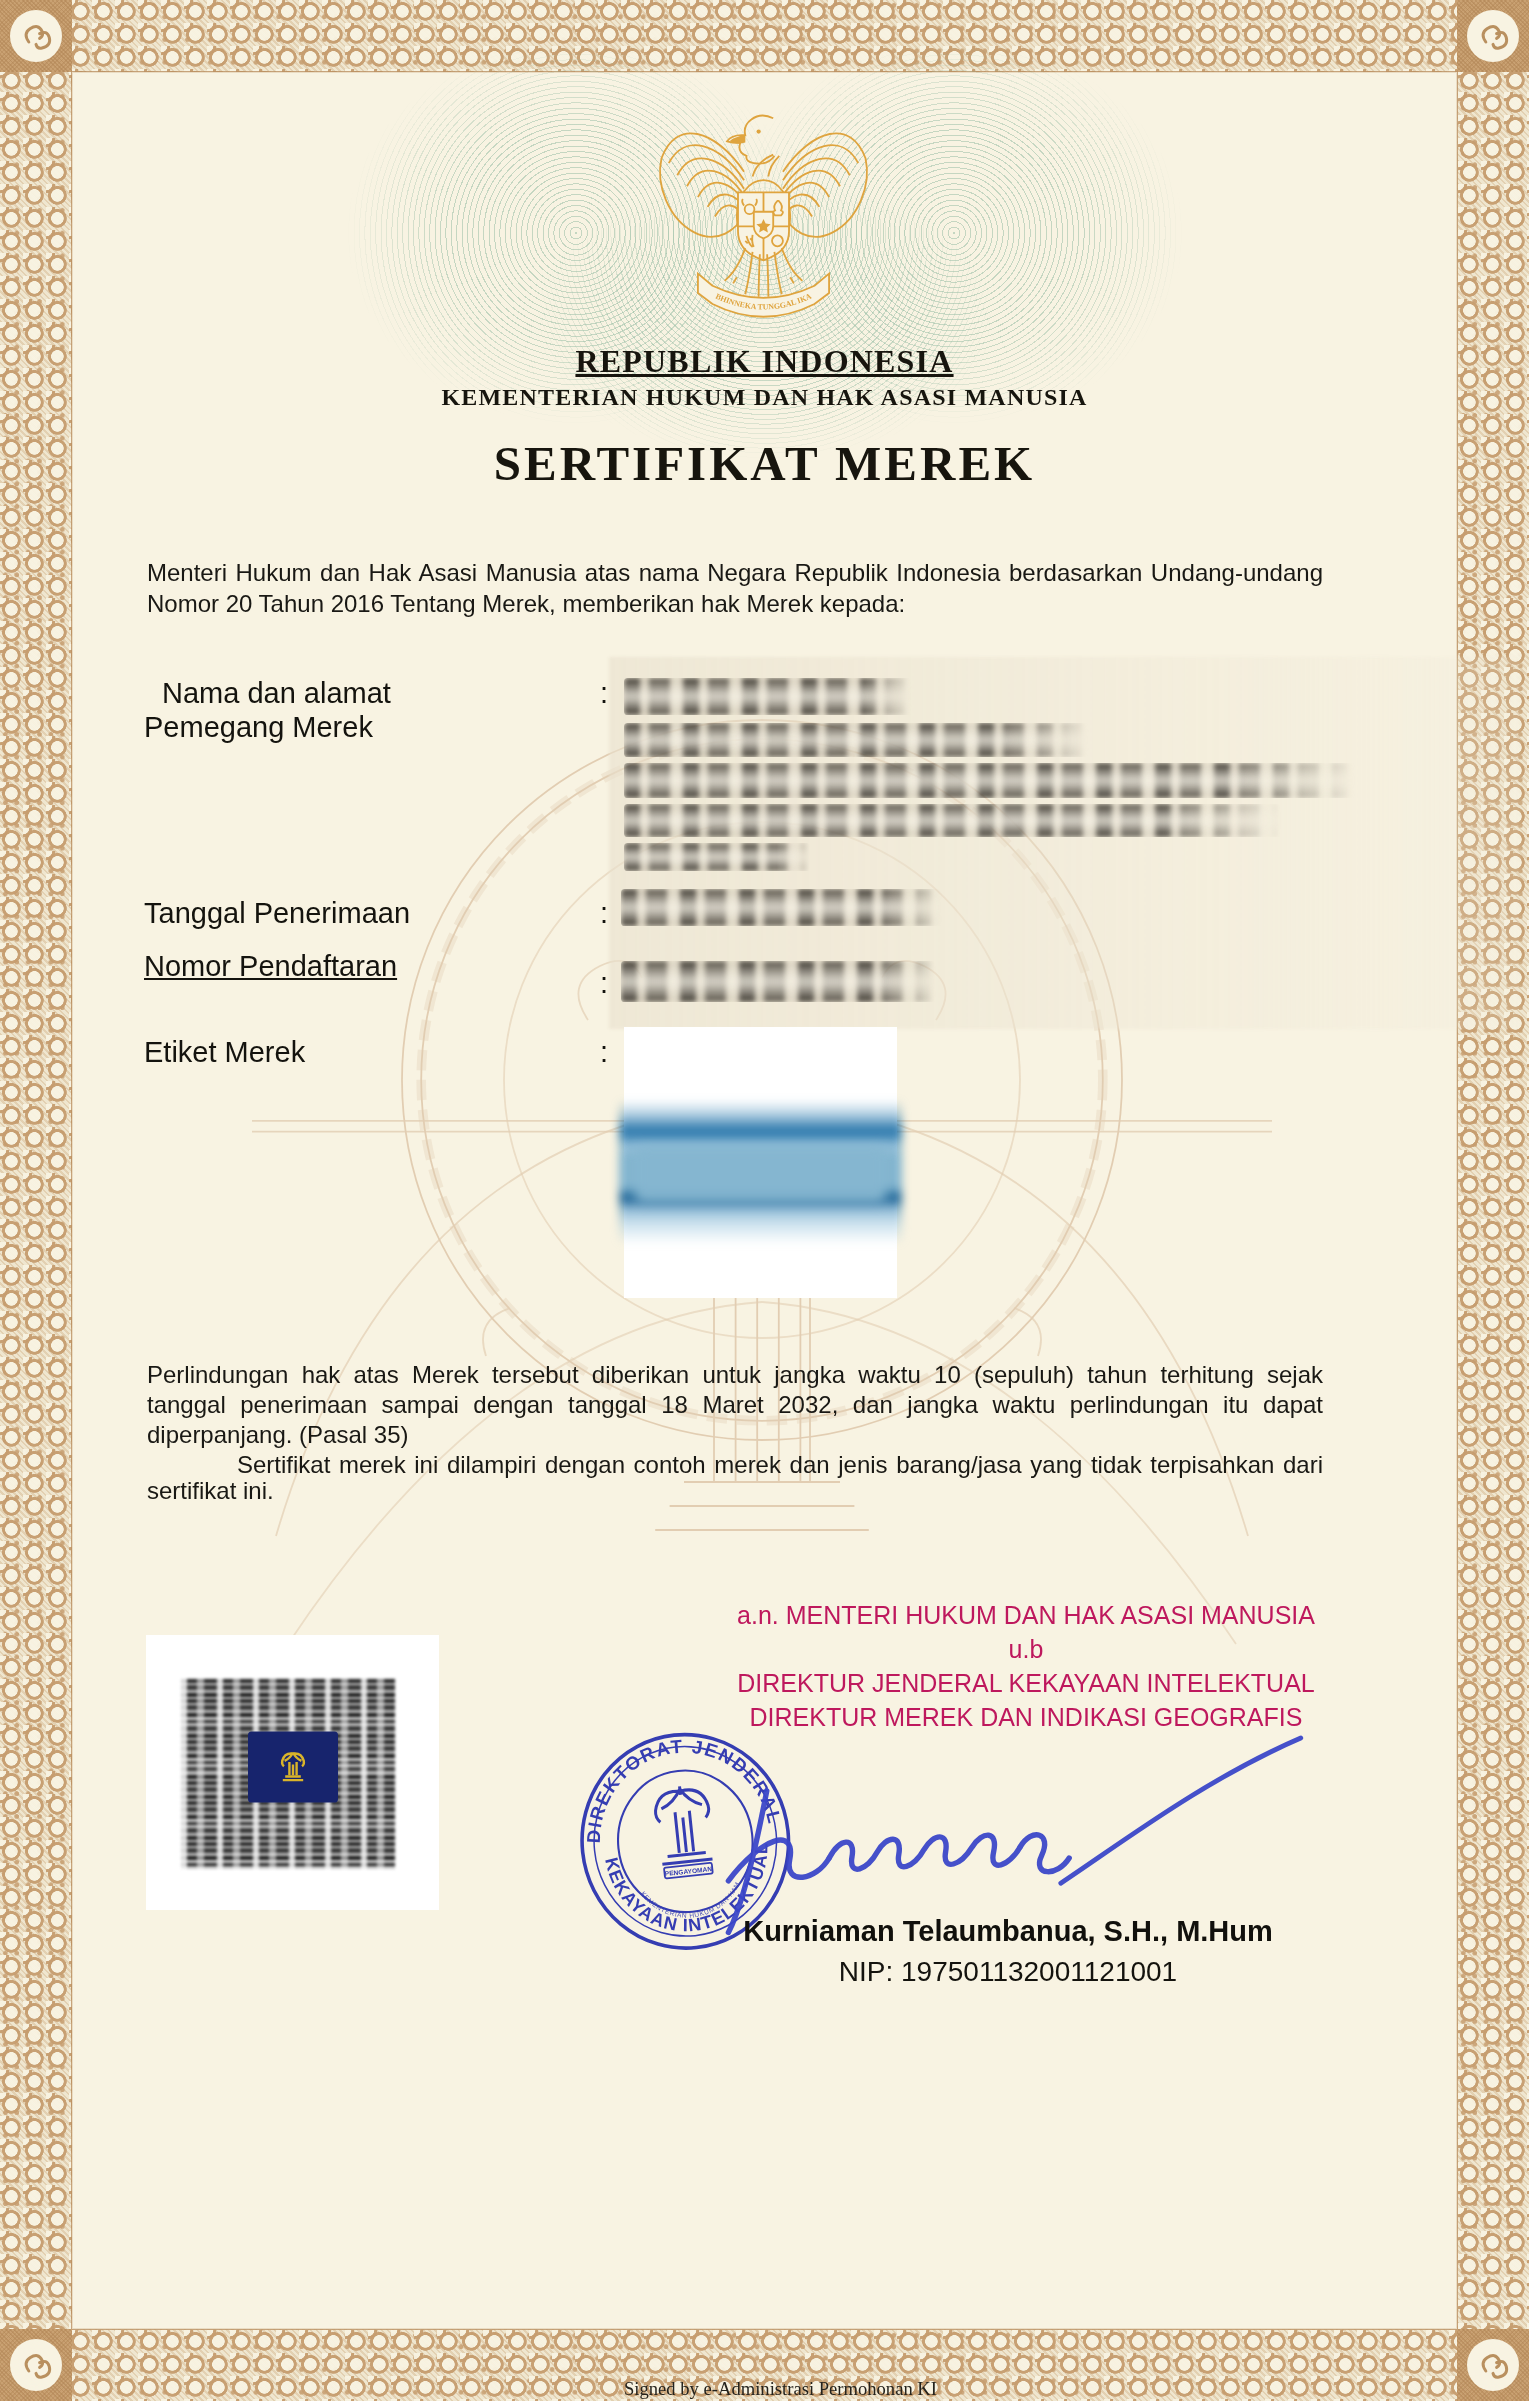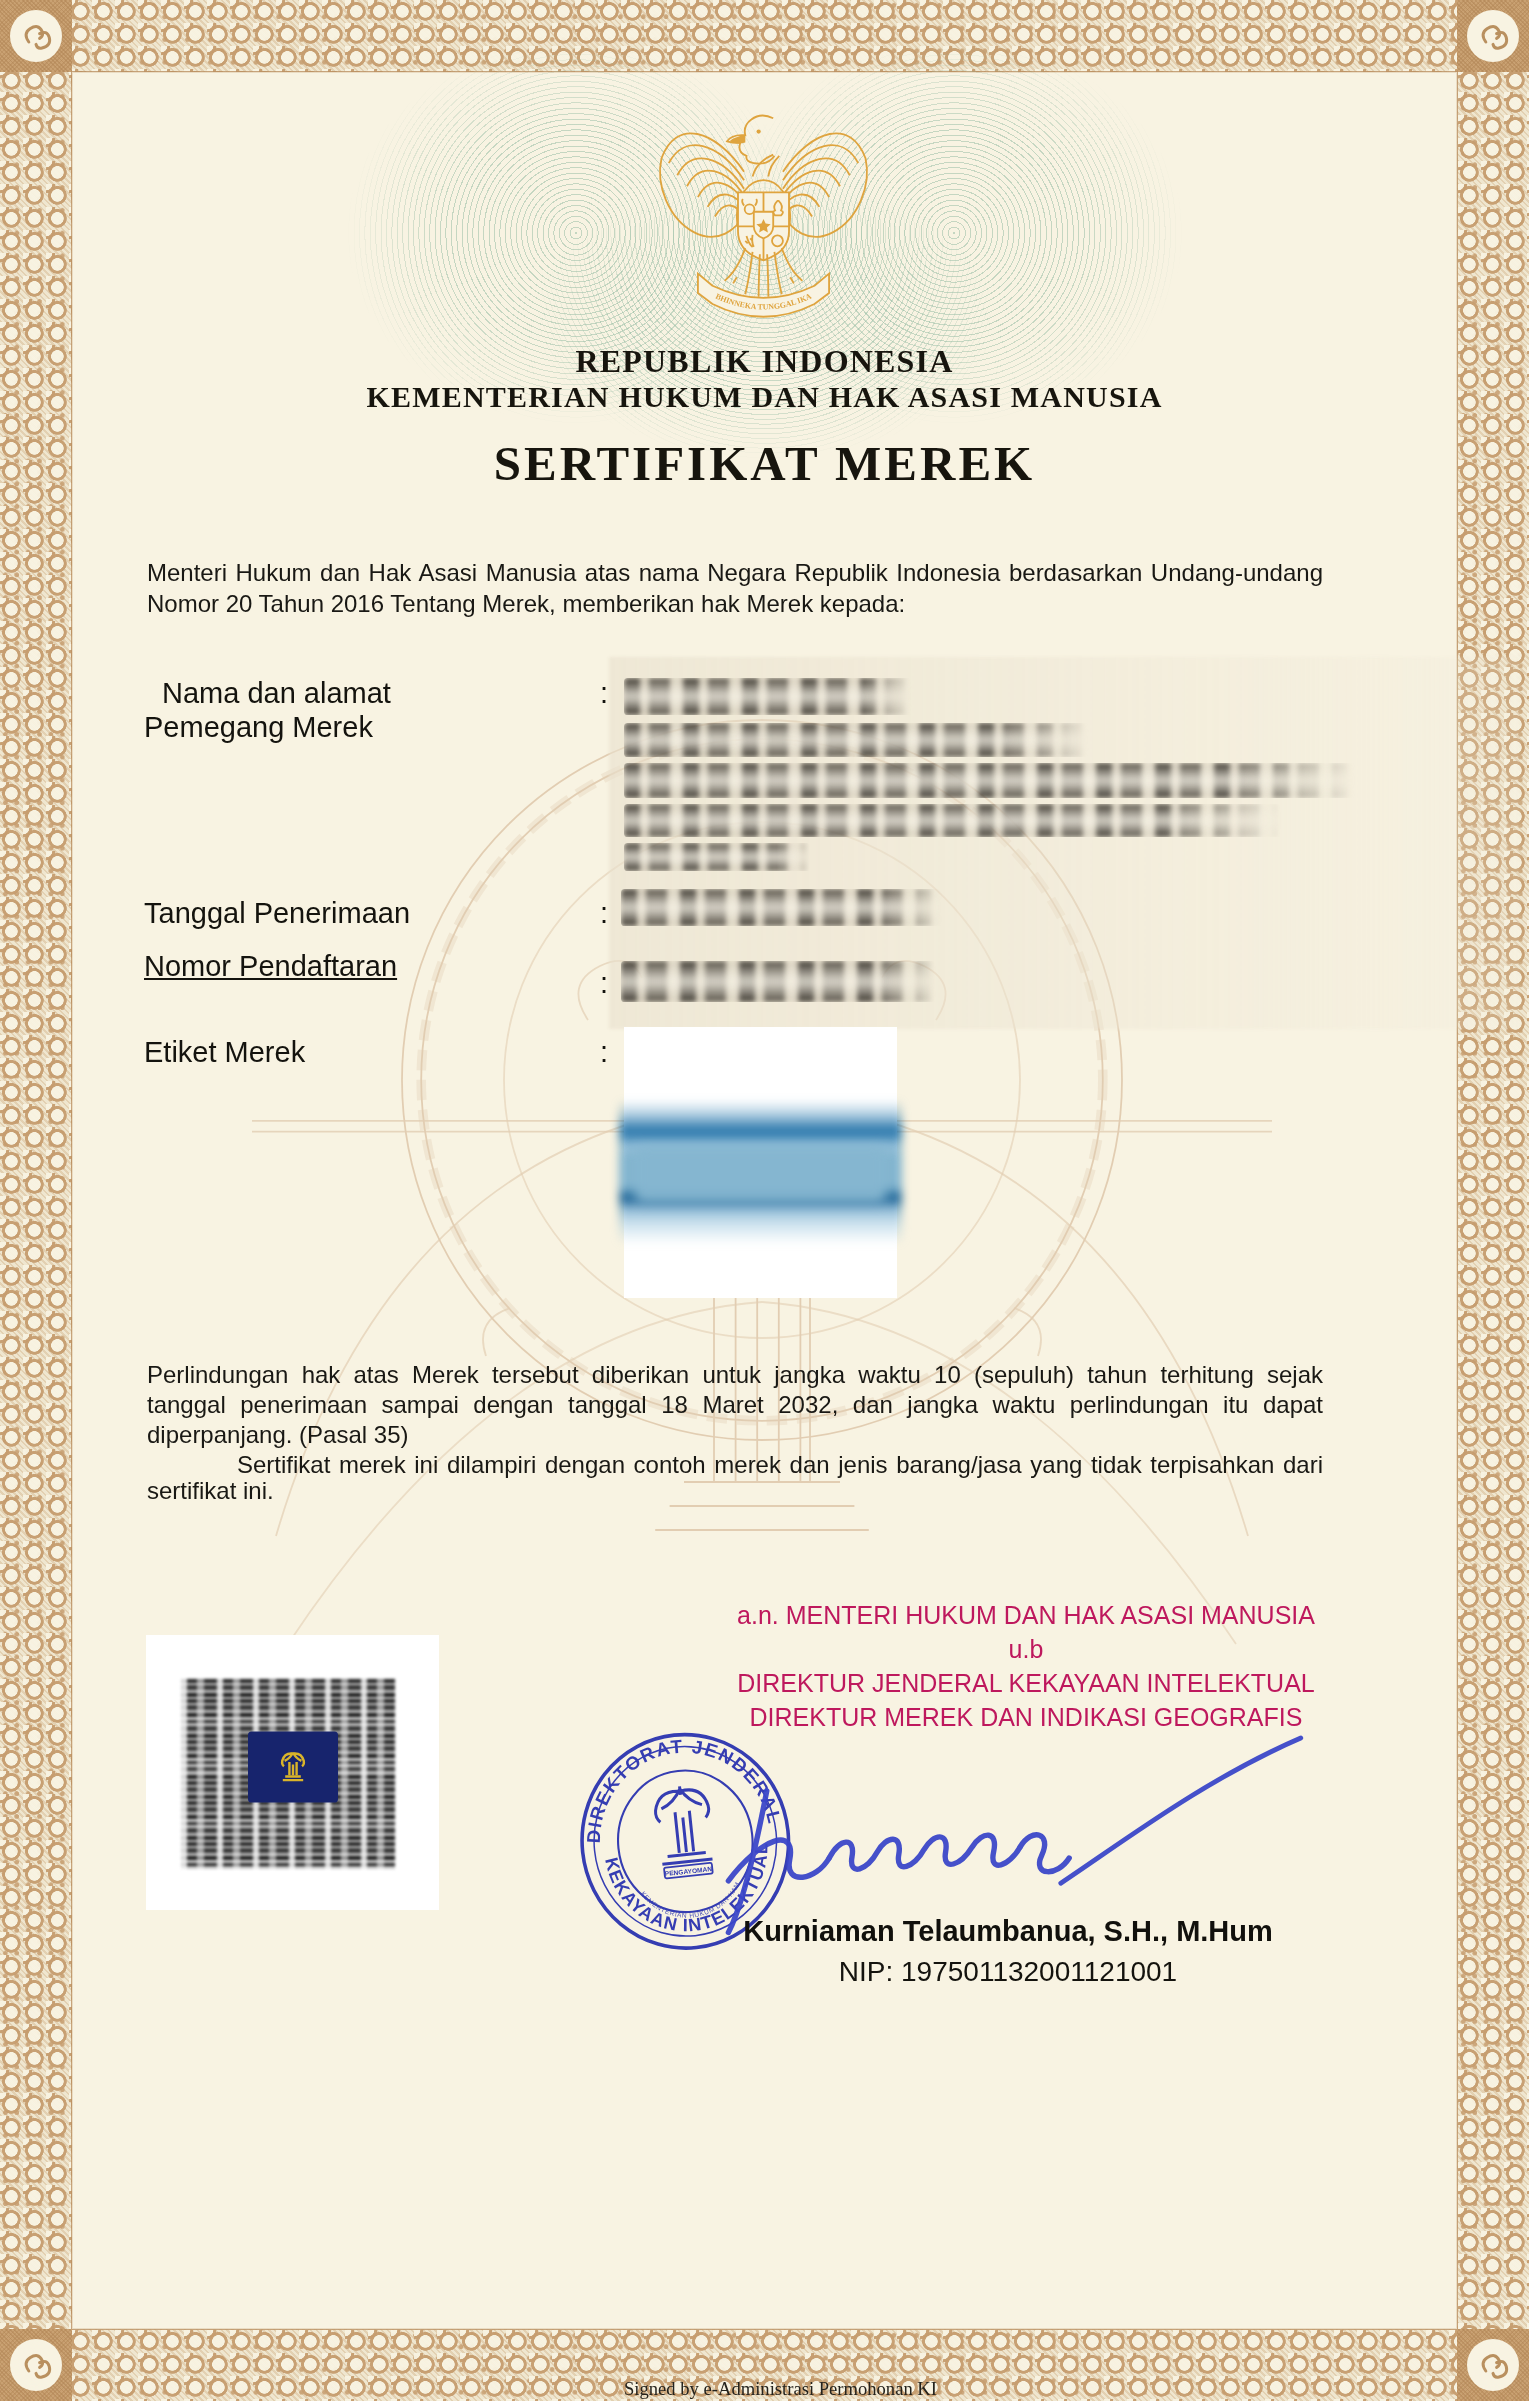"REPUBLIK INDONESIA" .hdr1 { text-decoration: none -> underline }
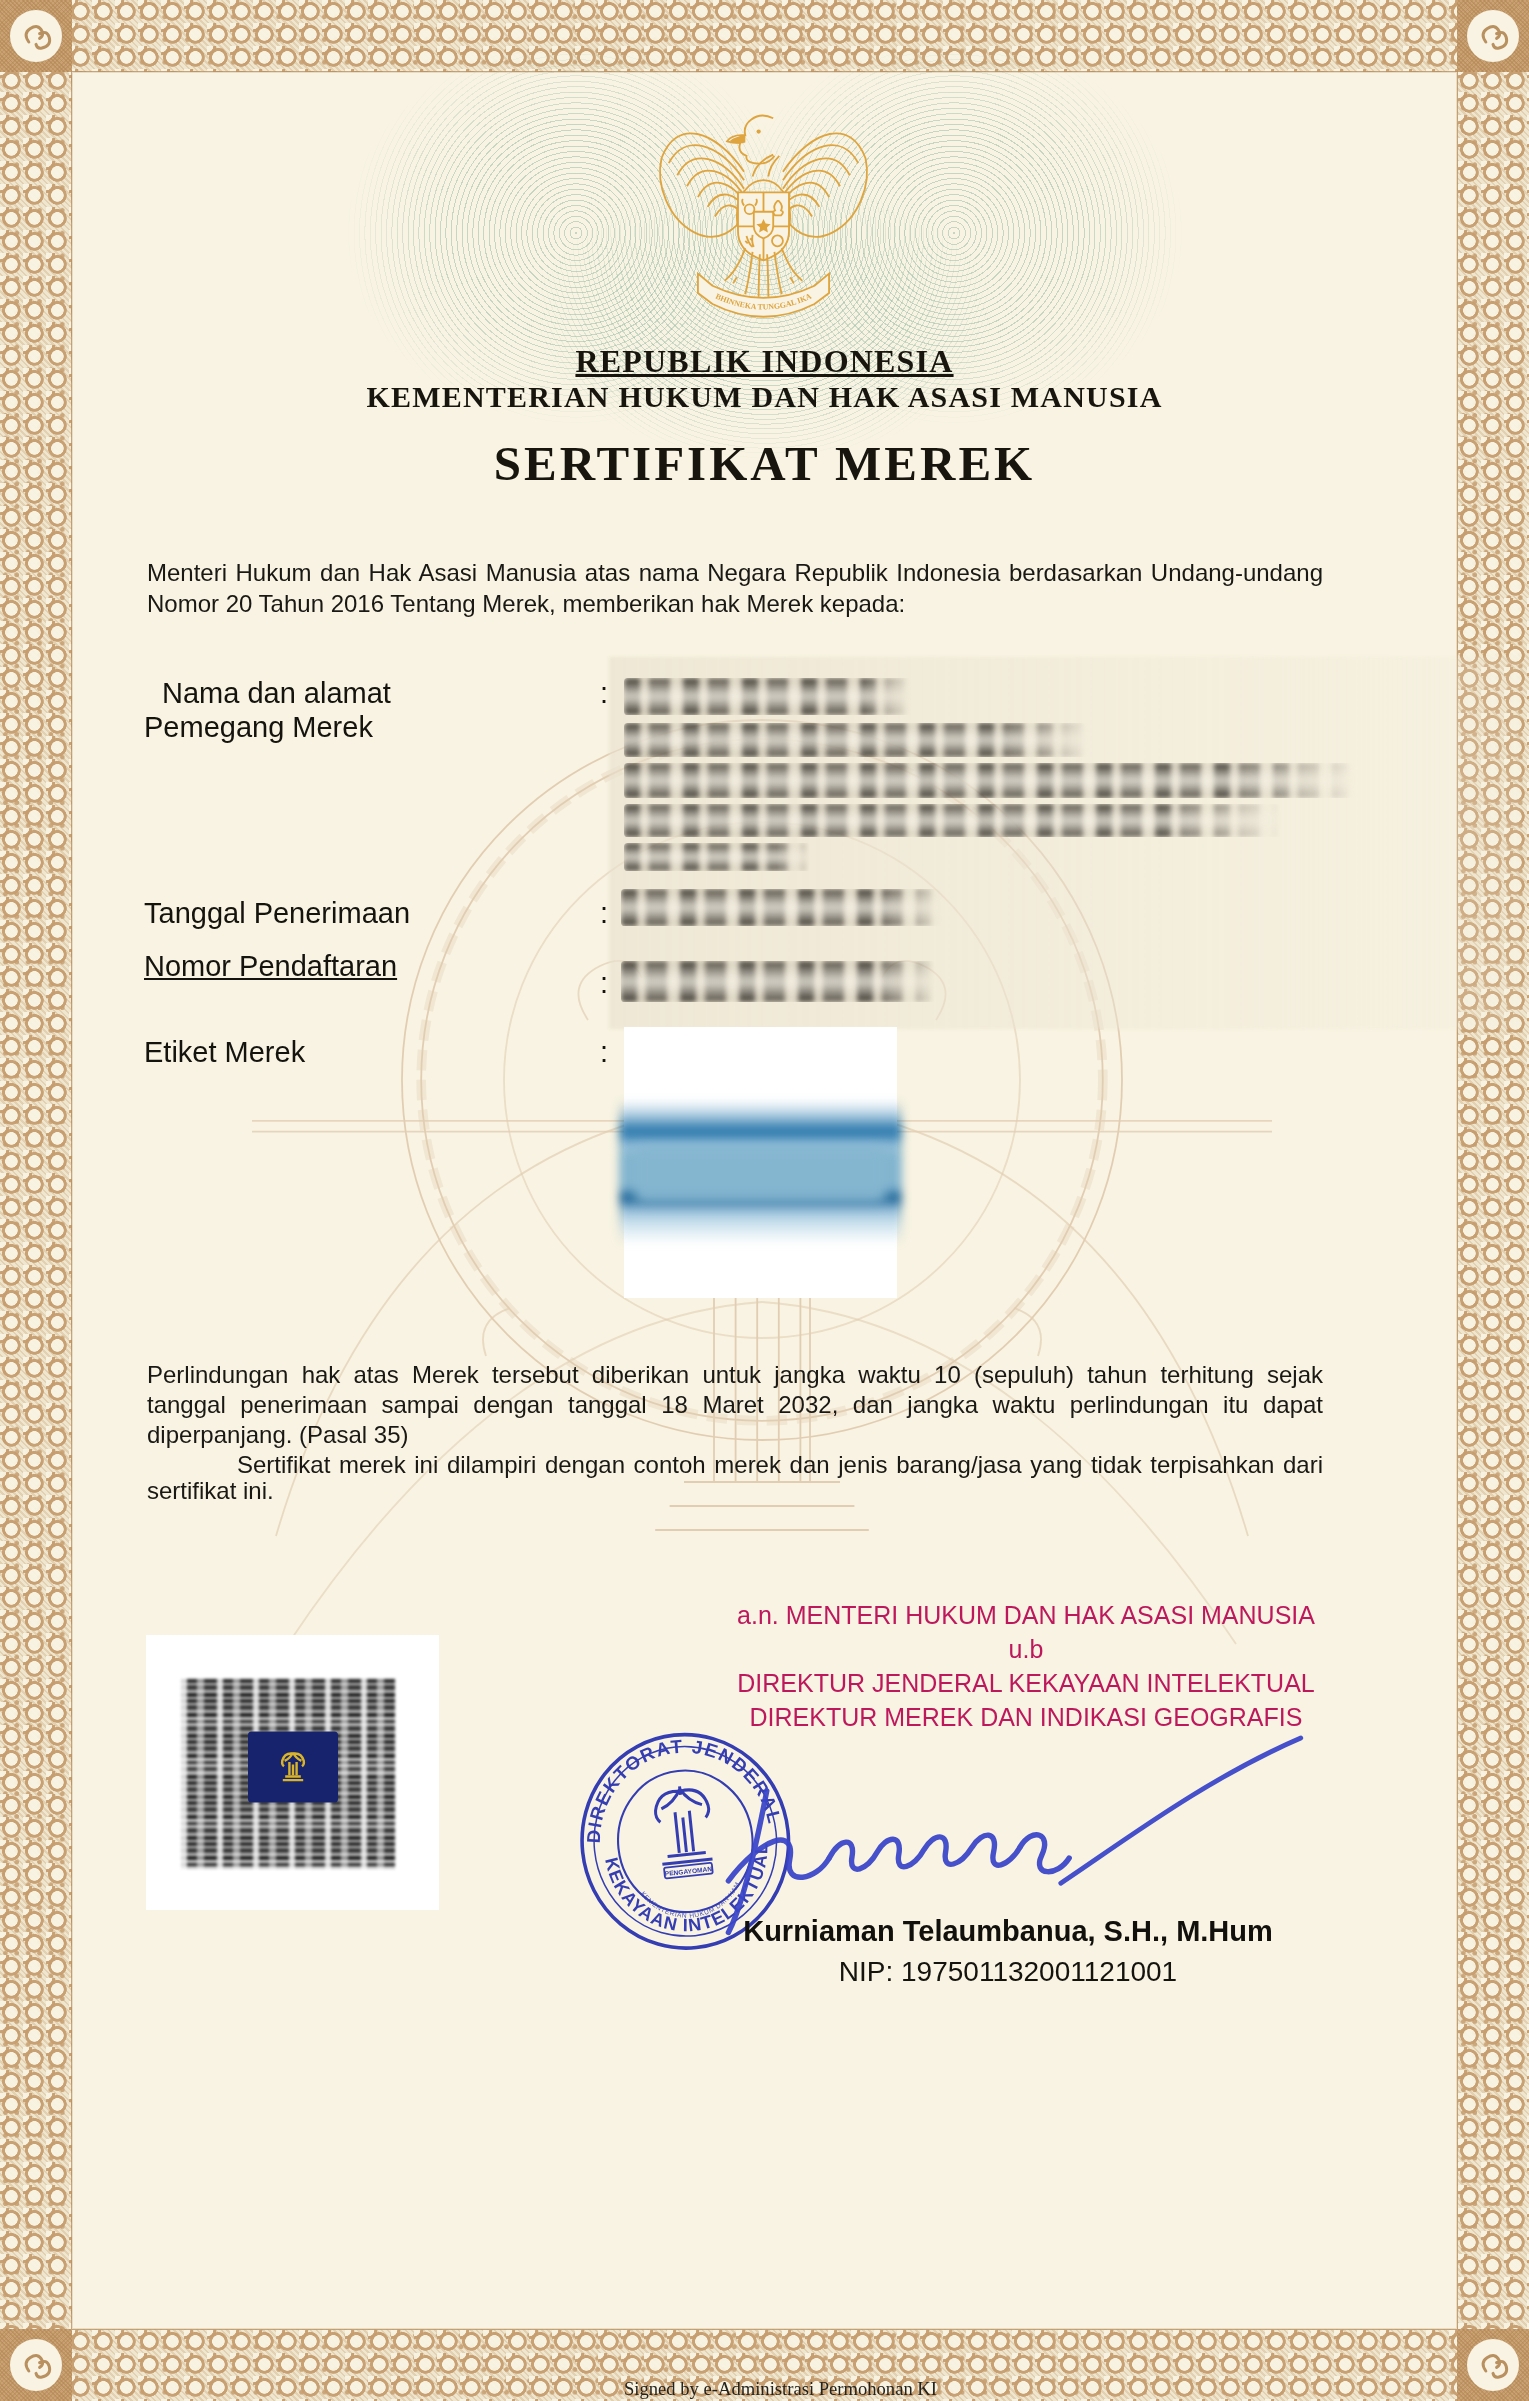"KEMENTERIAN HUKUM DAN HAK ASASI" .hdr2 { font-size: 30px -> 24px }
